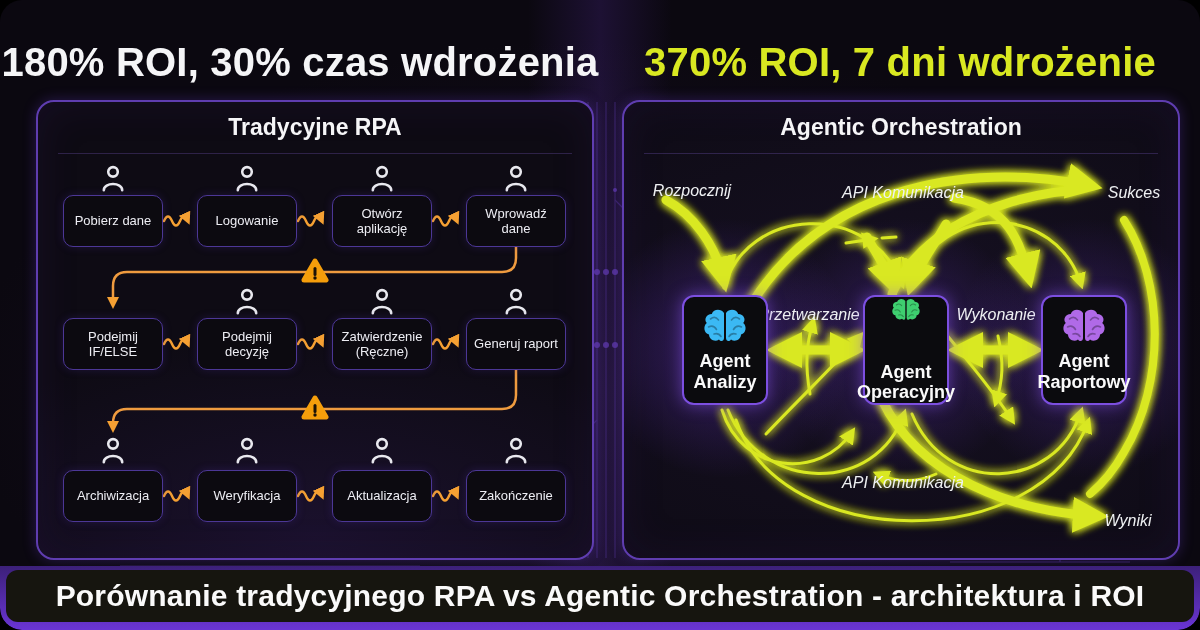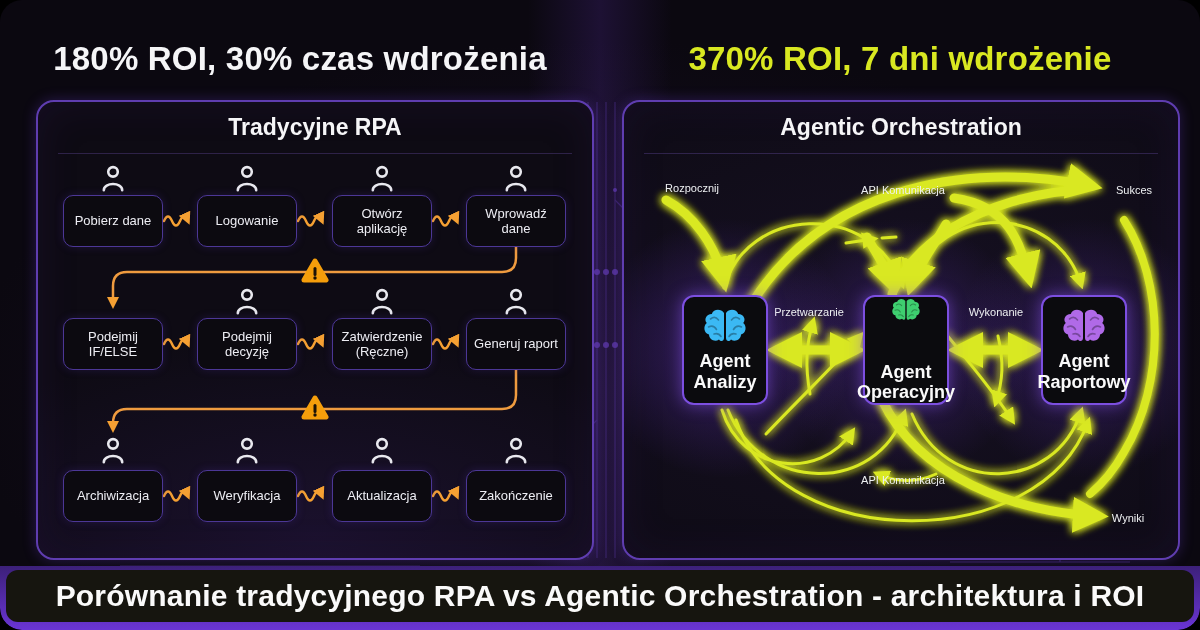"180% ROI, 30% czas wdrożenia" .headline { font-size: 33px -> 40px }
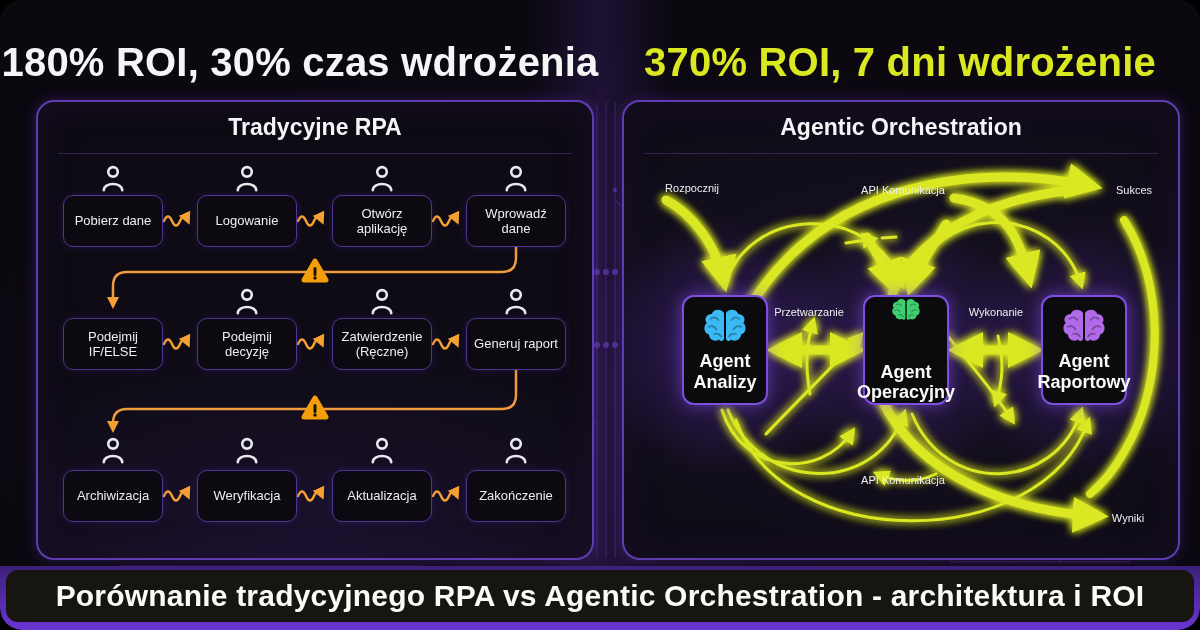"Rozpocznij" .net-label { font-size: 11px -> 16px; font-style: none -> italic }
